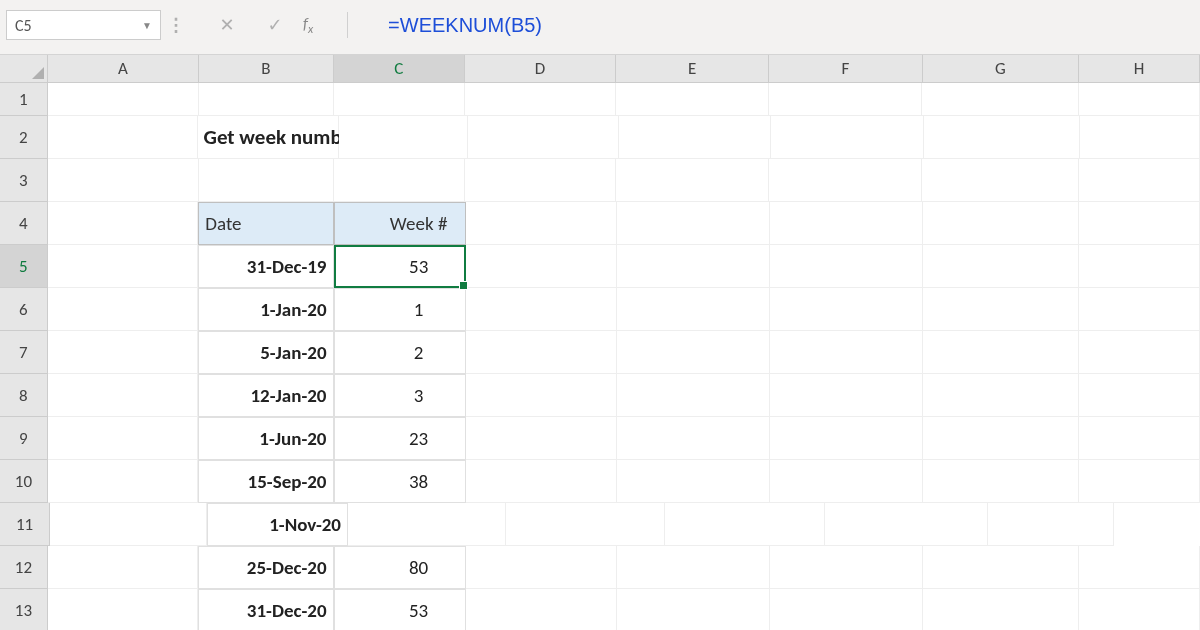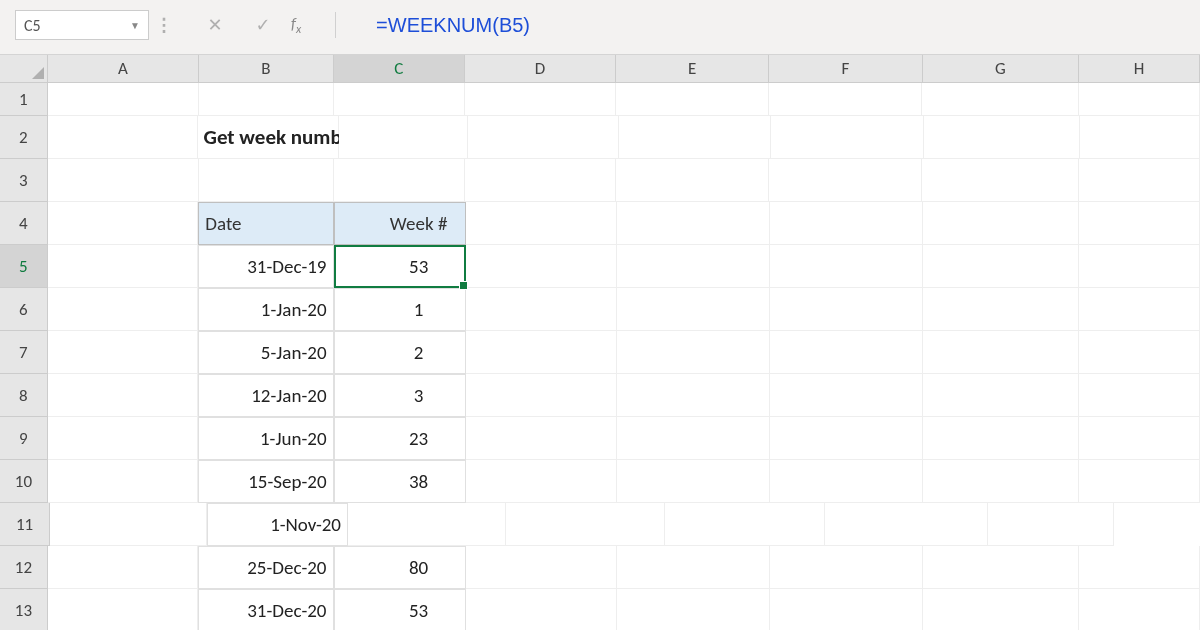"C5" .name-box { margin-left: 15px -> 6px; width: 134px -> 155px }
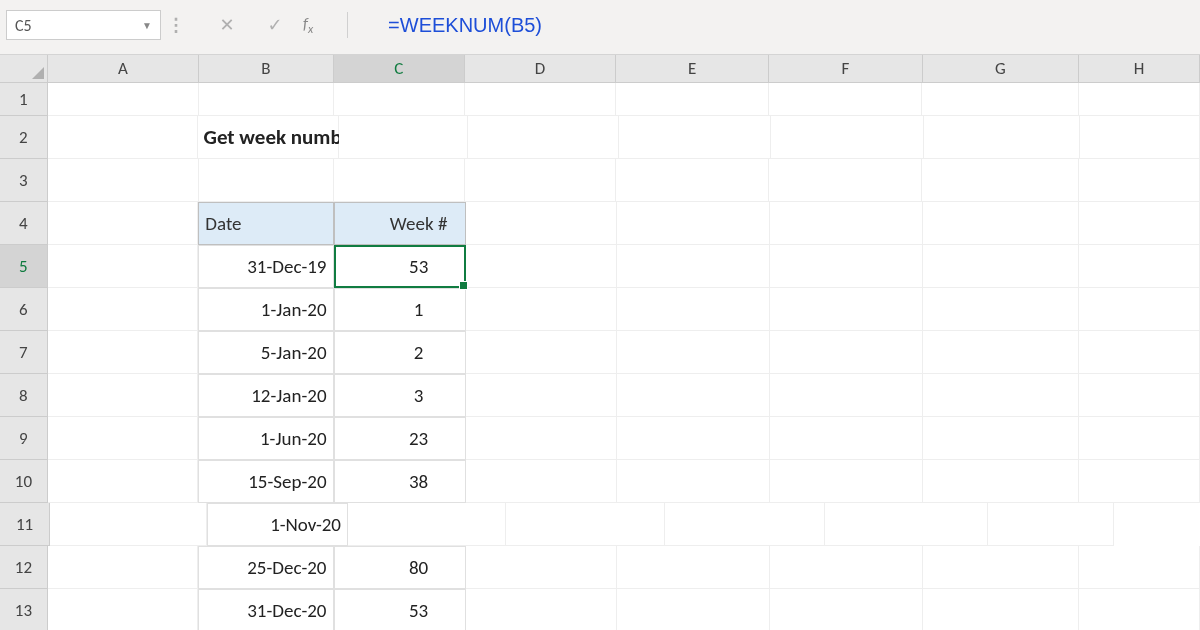"31-Dec-19" .cell.right { font-weight: none -> bold }
